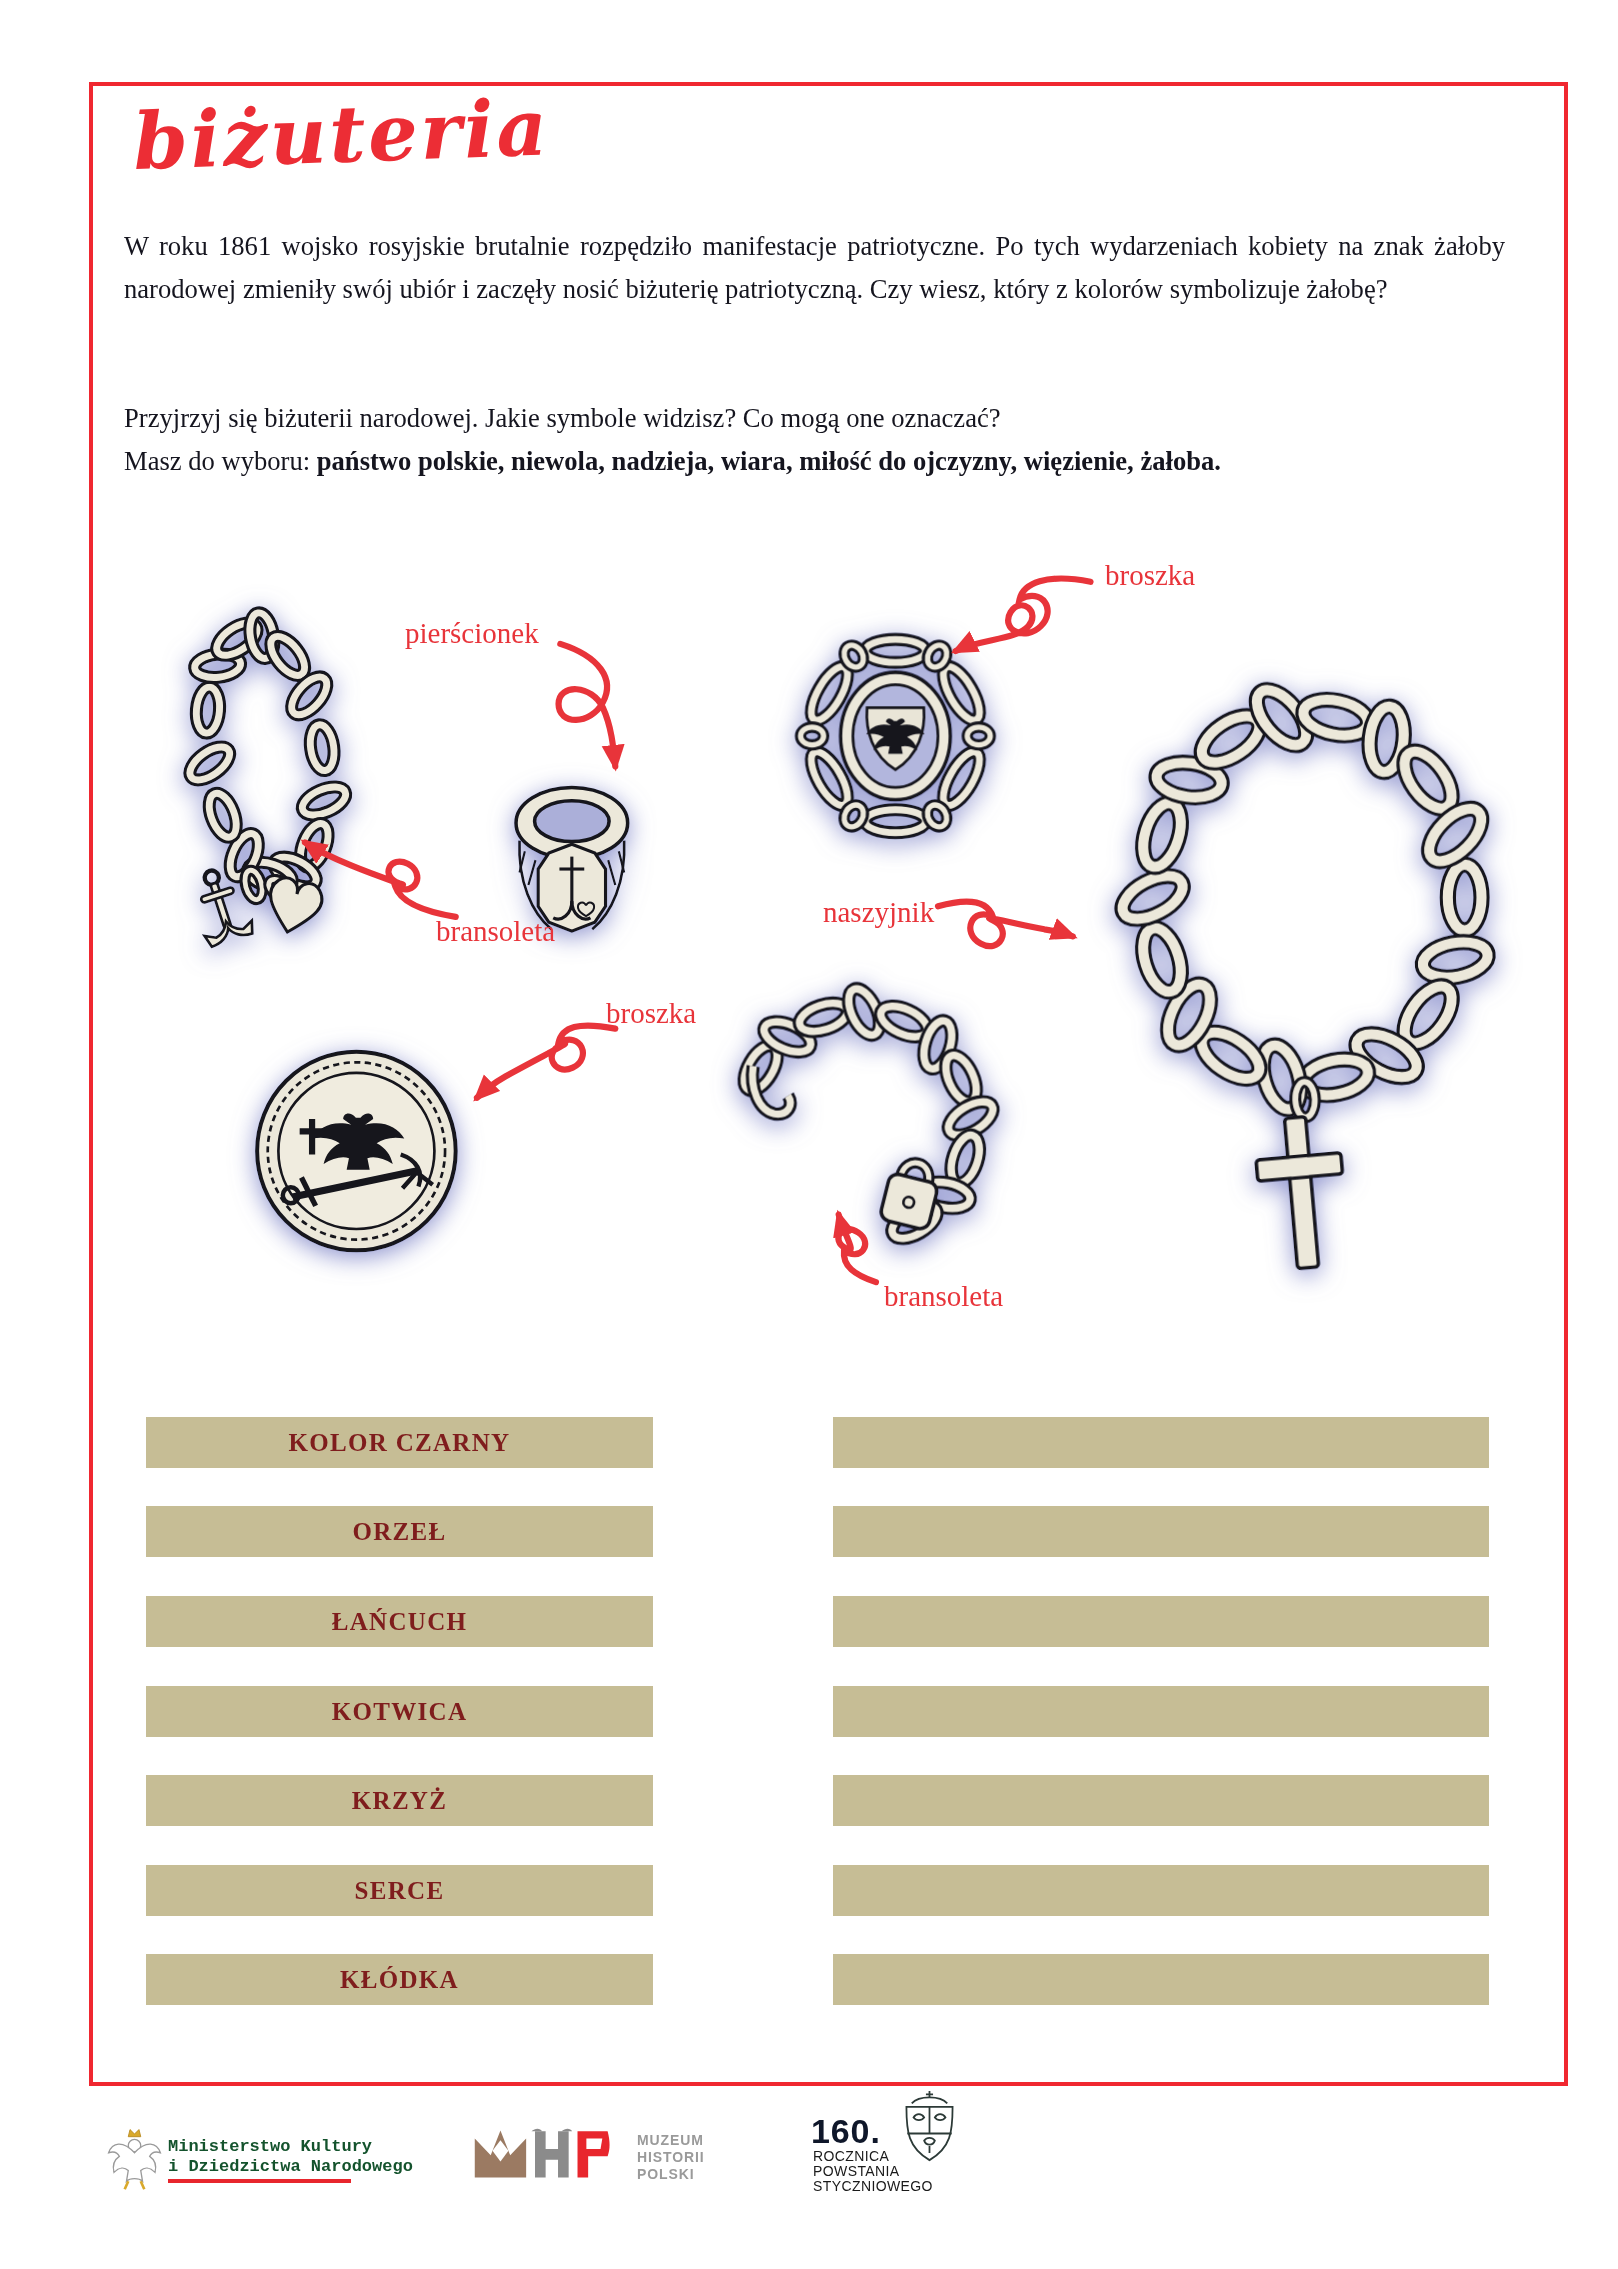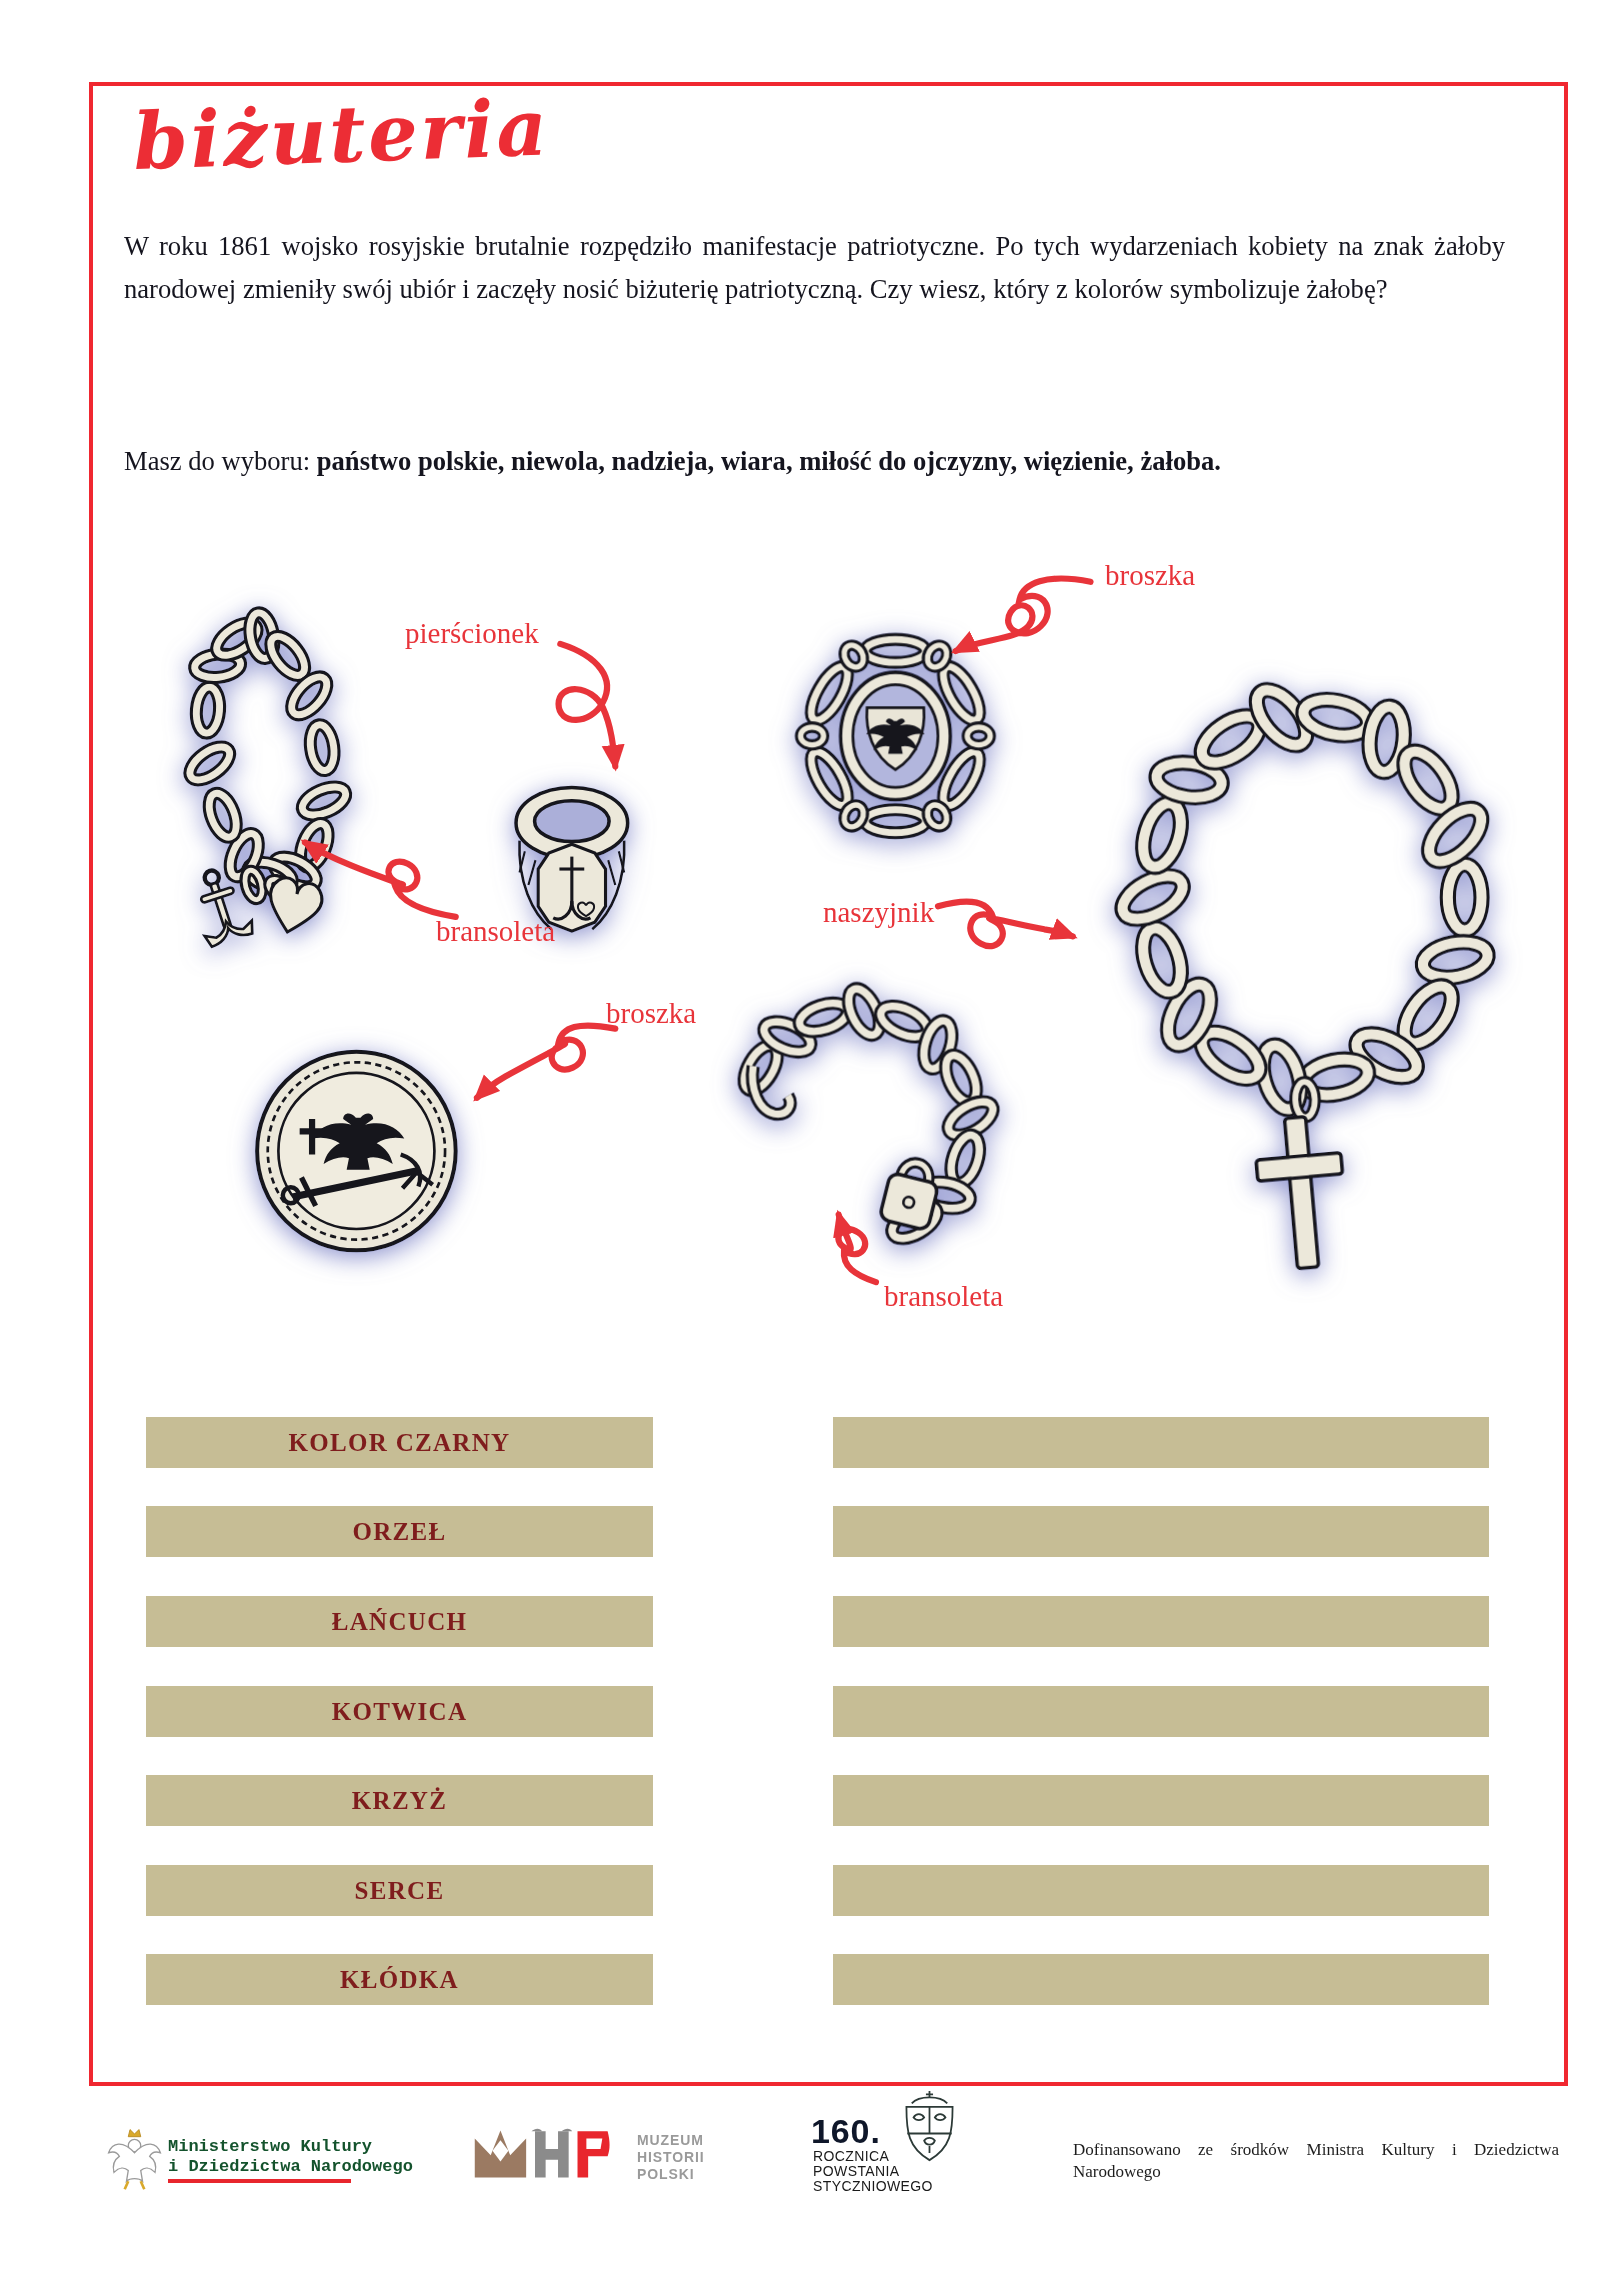"Przyjrzyj się biżuterii narodowej. Jakie" span { html: none -> <span>Przyjrzyj się biżuterii narodowej. Jakie symbole widzisz? Co mogą one oznaczać?</span> }
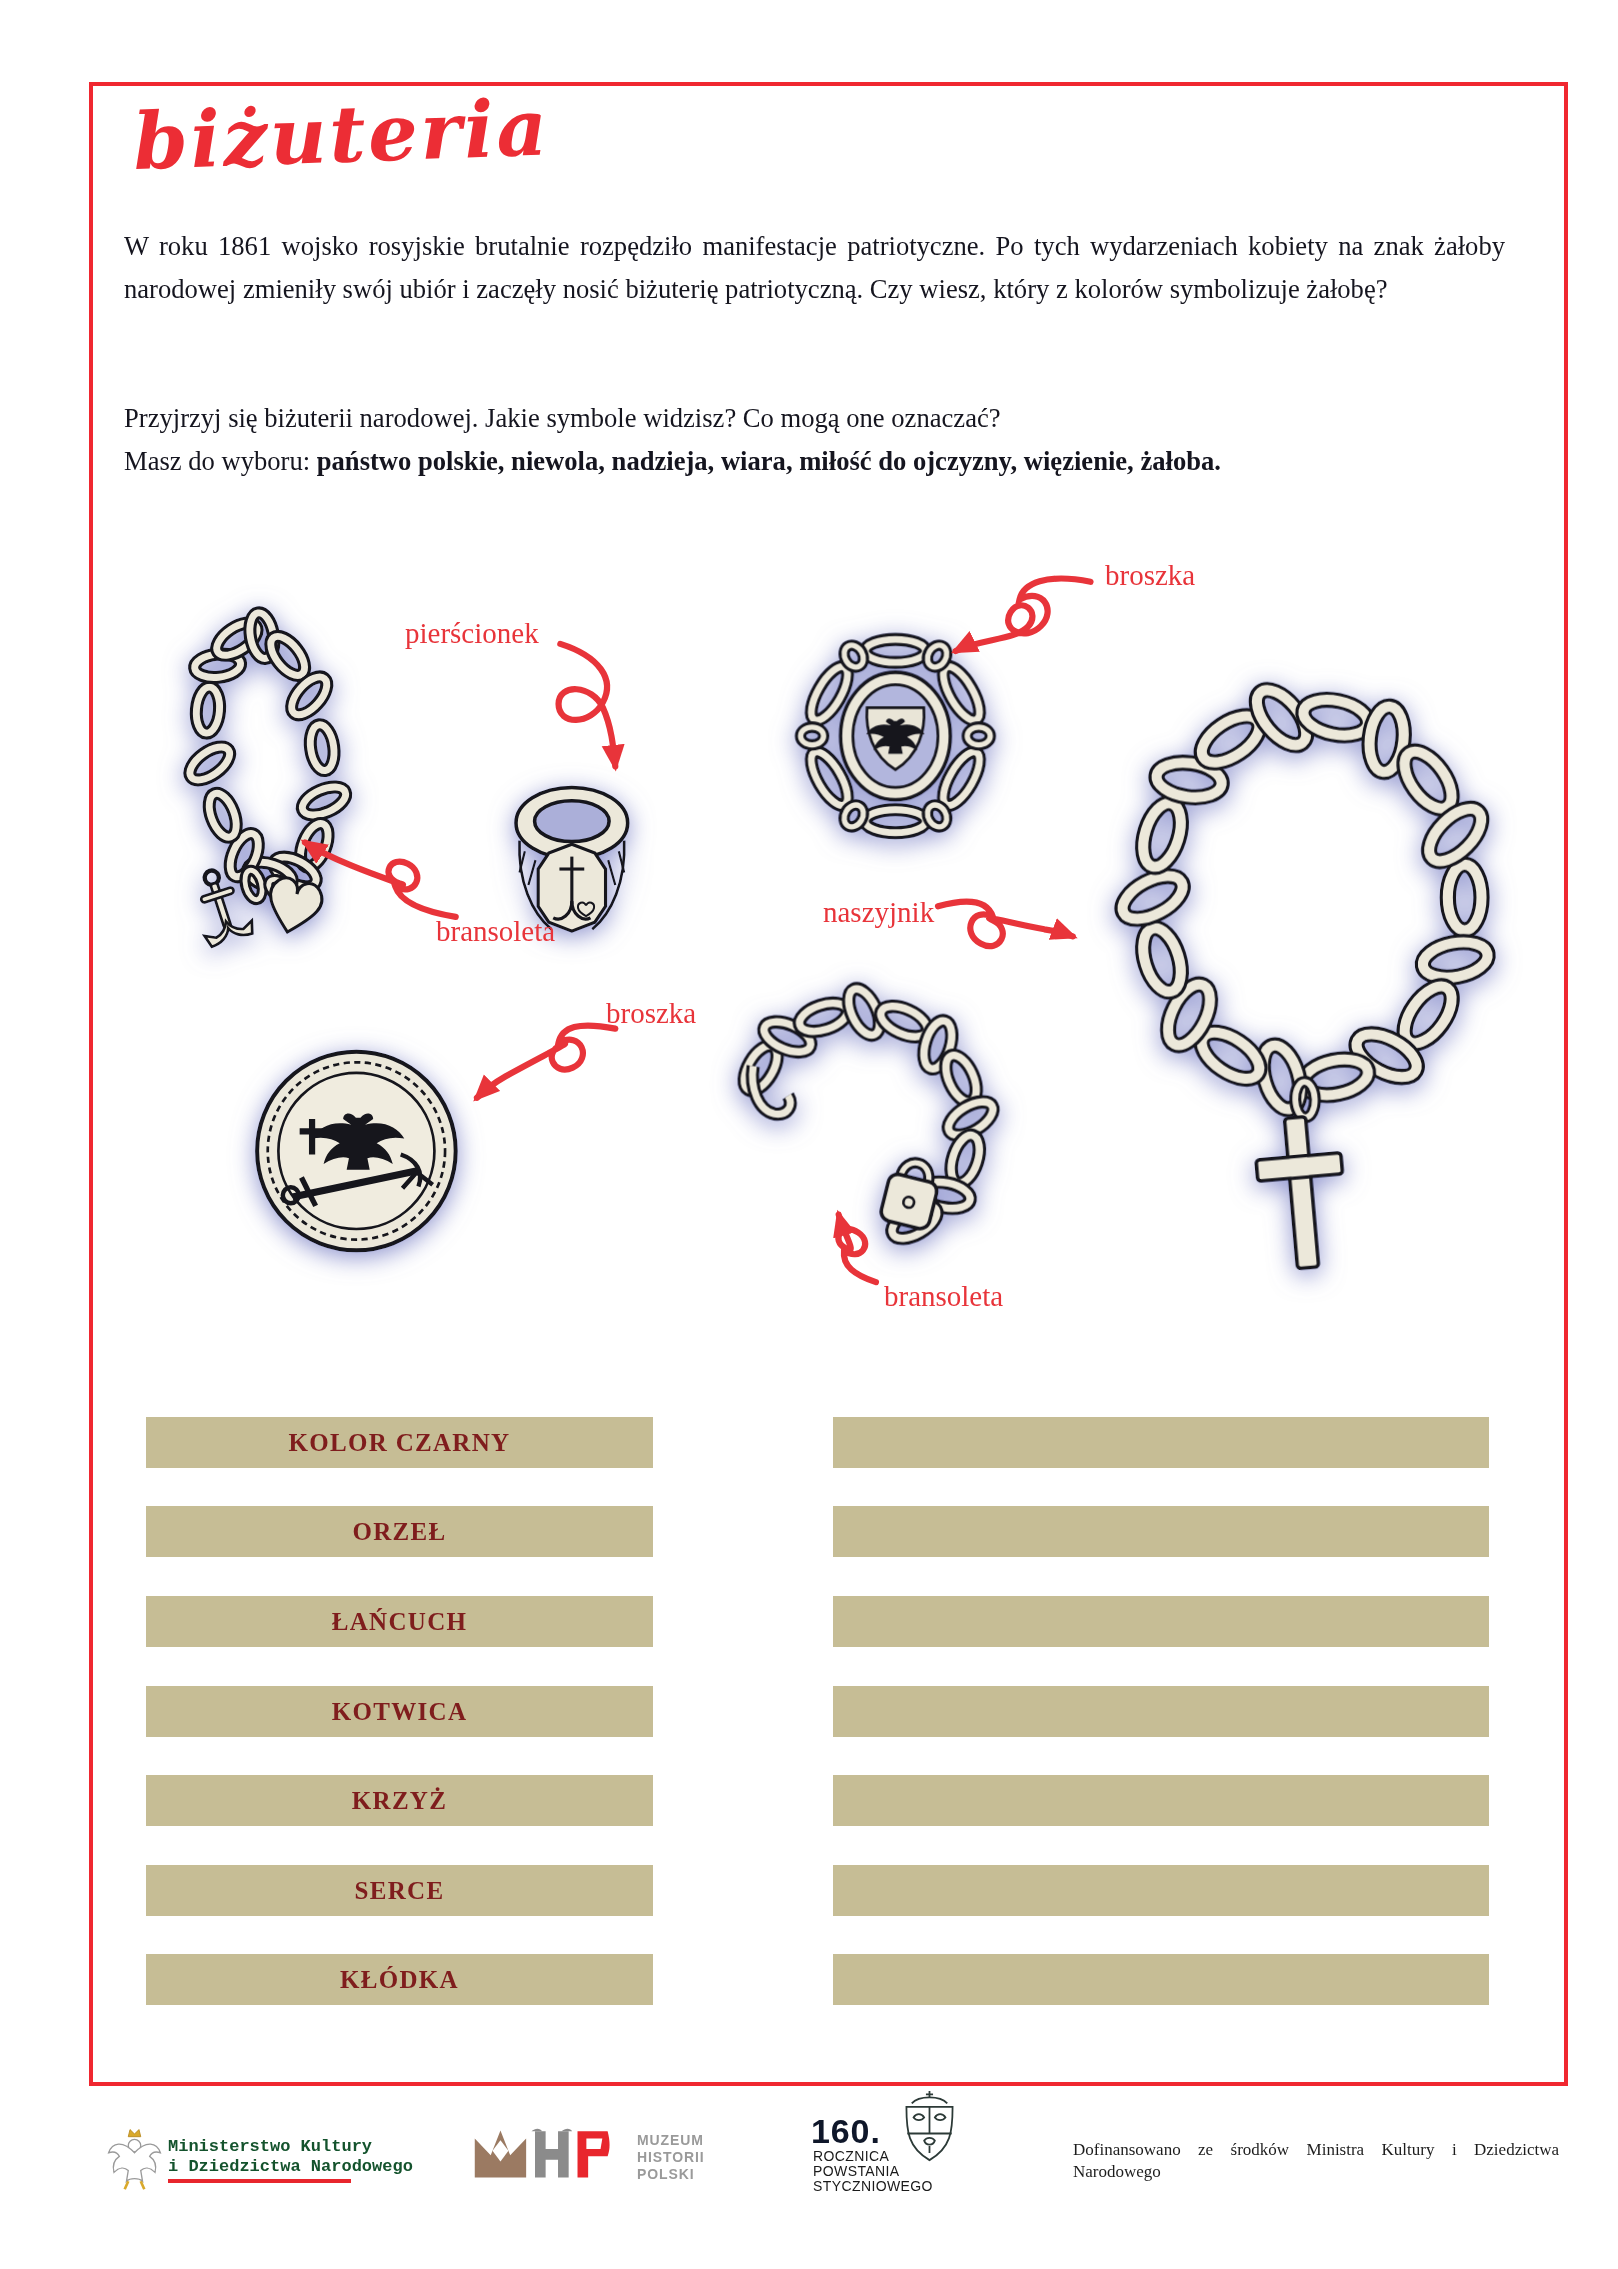"Dofinansowano ze środków Ministra" div { html: <div>Dofinansowano ze środków Ministra Kultury i Dziedzictwa Narodowego</div> -> none }
